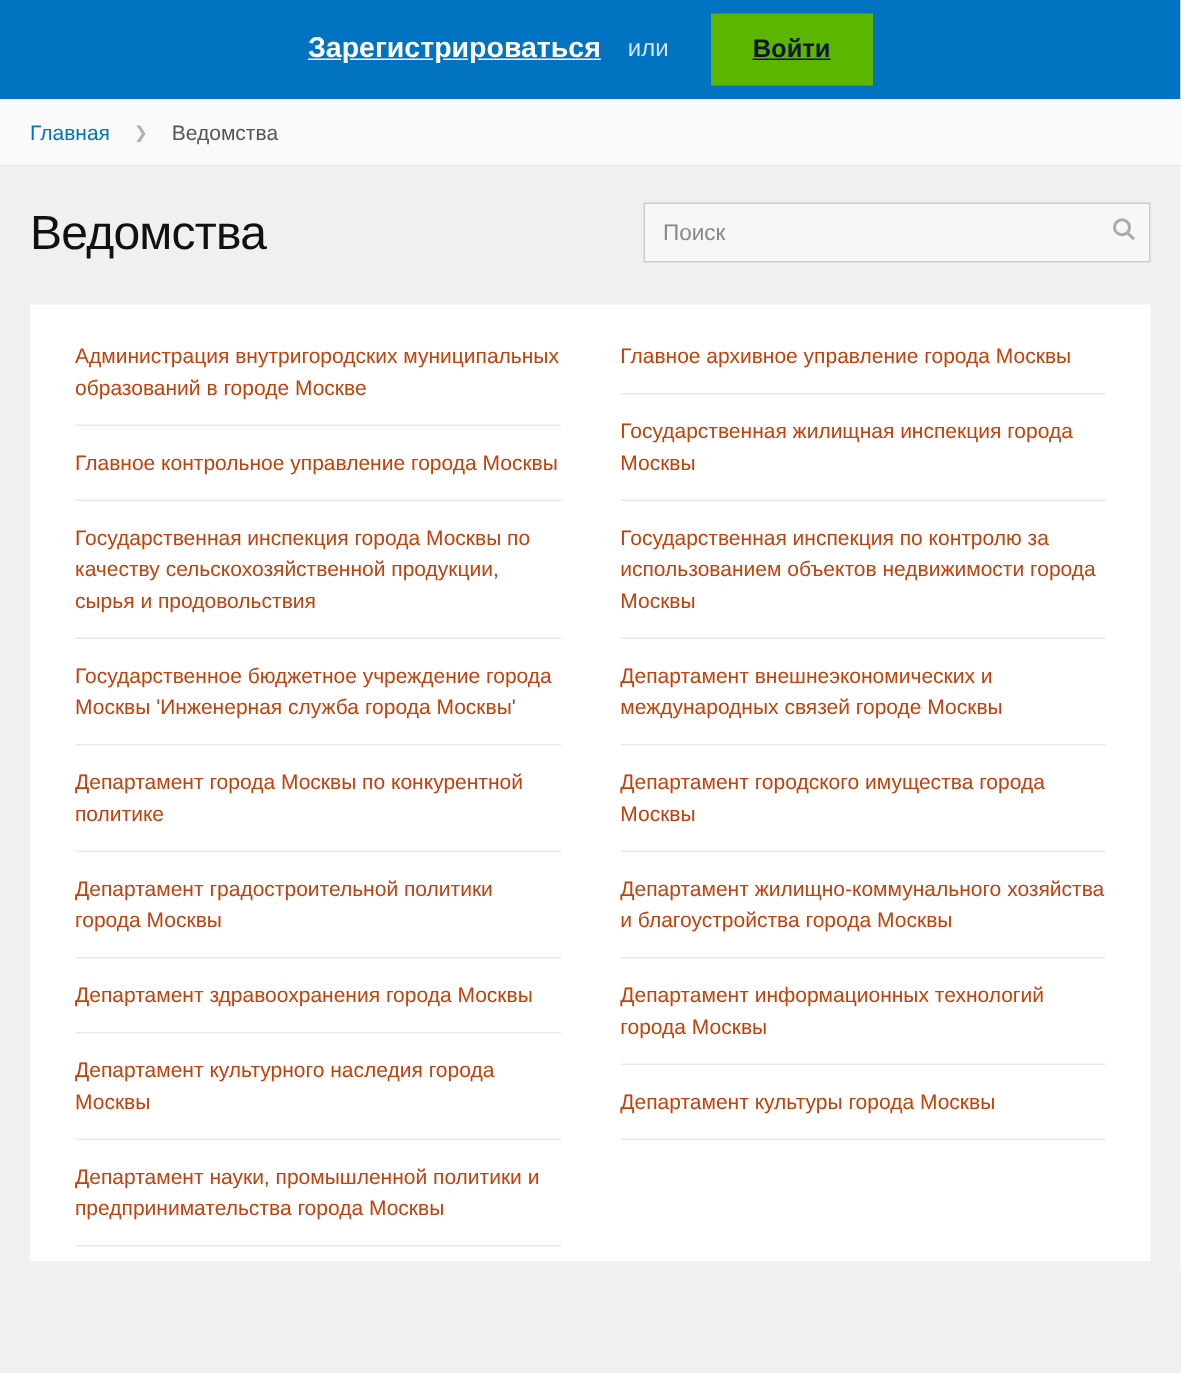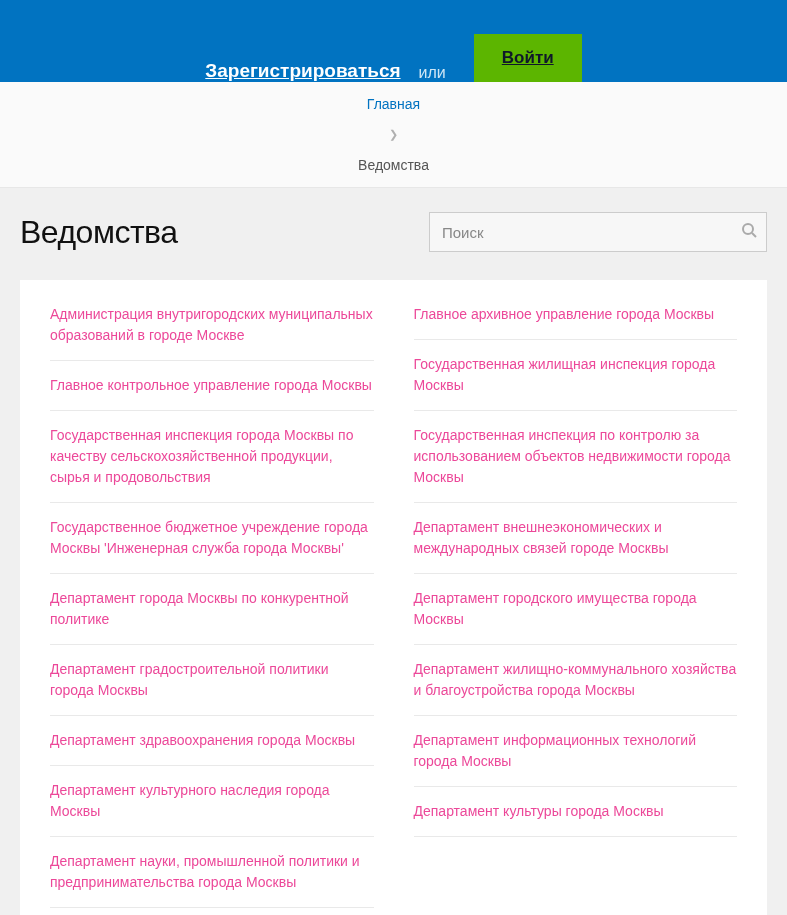"Зарегистрироваться" .top-bar { align-items: flex-end -> center; height: 82px -> 66px }
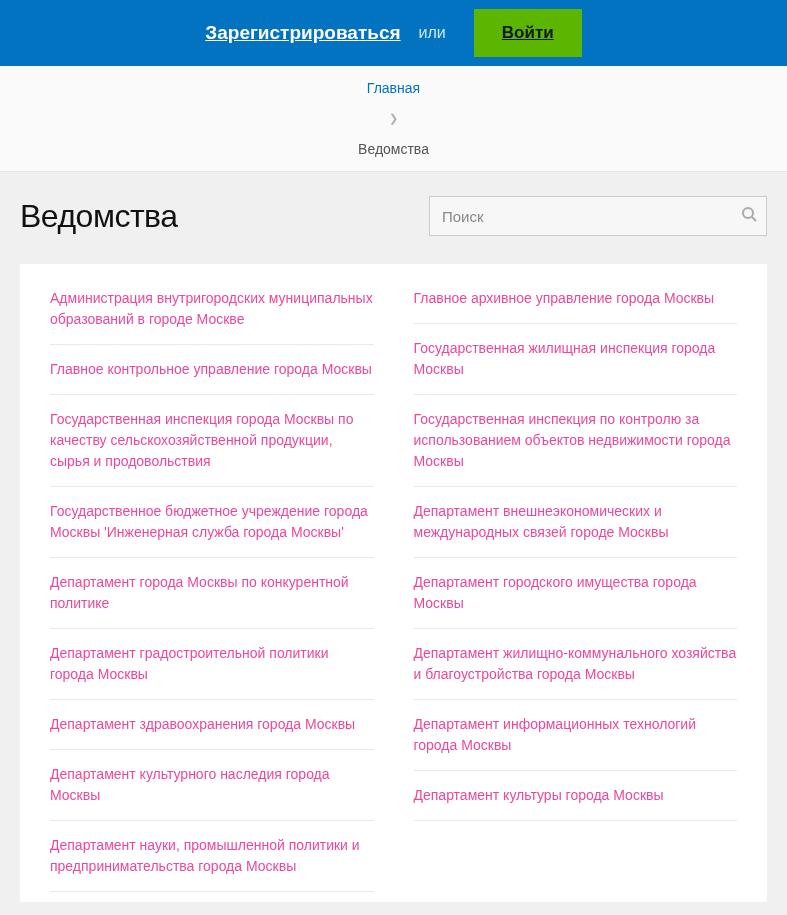"Главная" .breadcrumbs { flex-direction: column -> none }
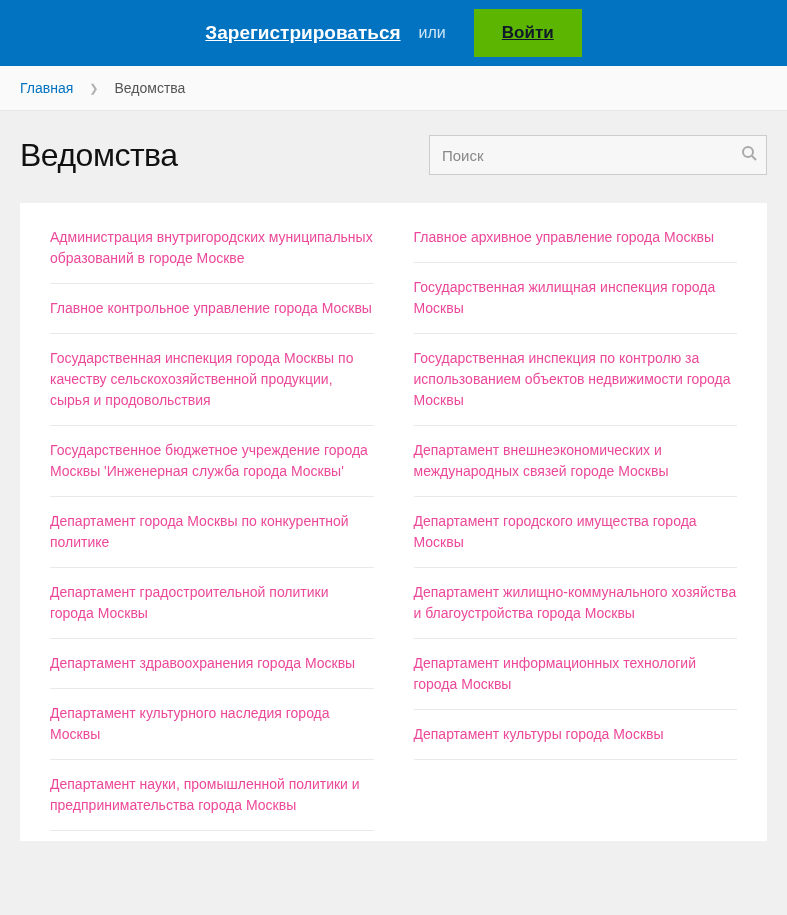"Администрация внутригородских" .dept-link { color: #ec4899 -> #c2410c }
